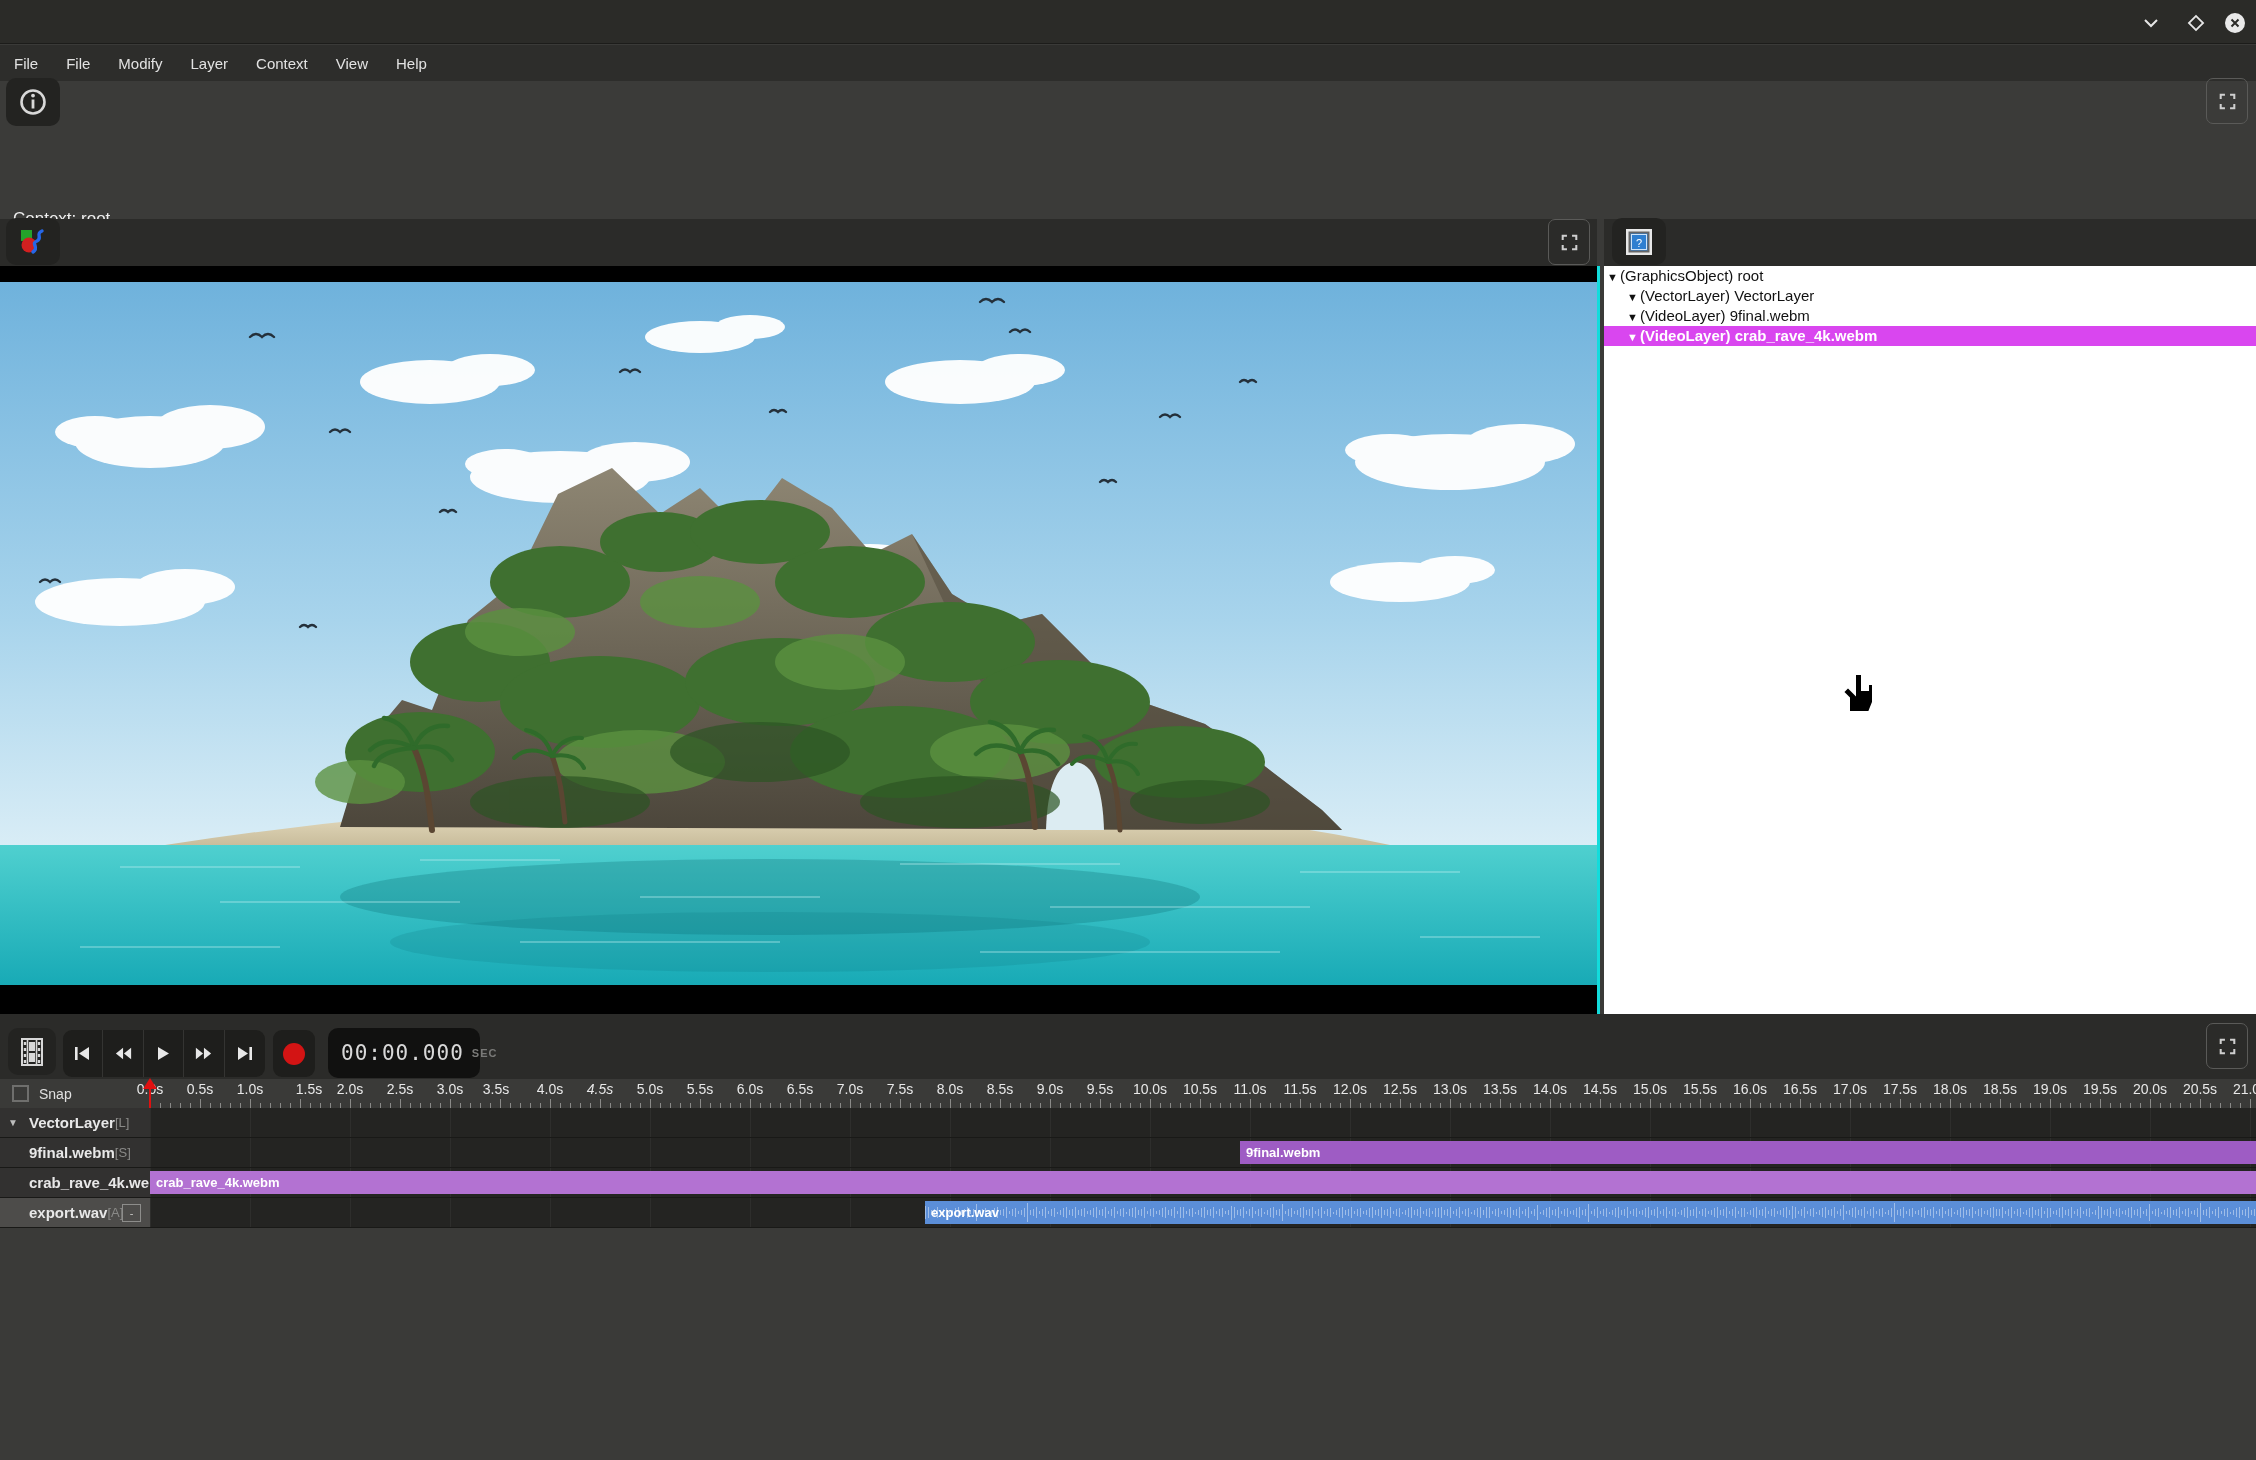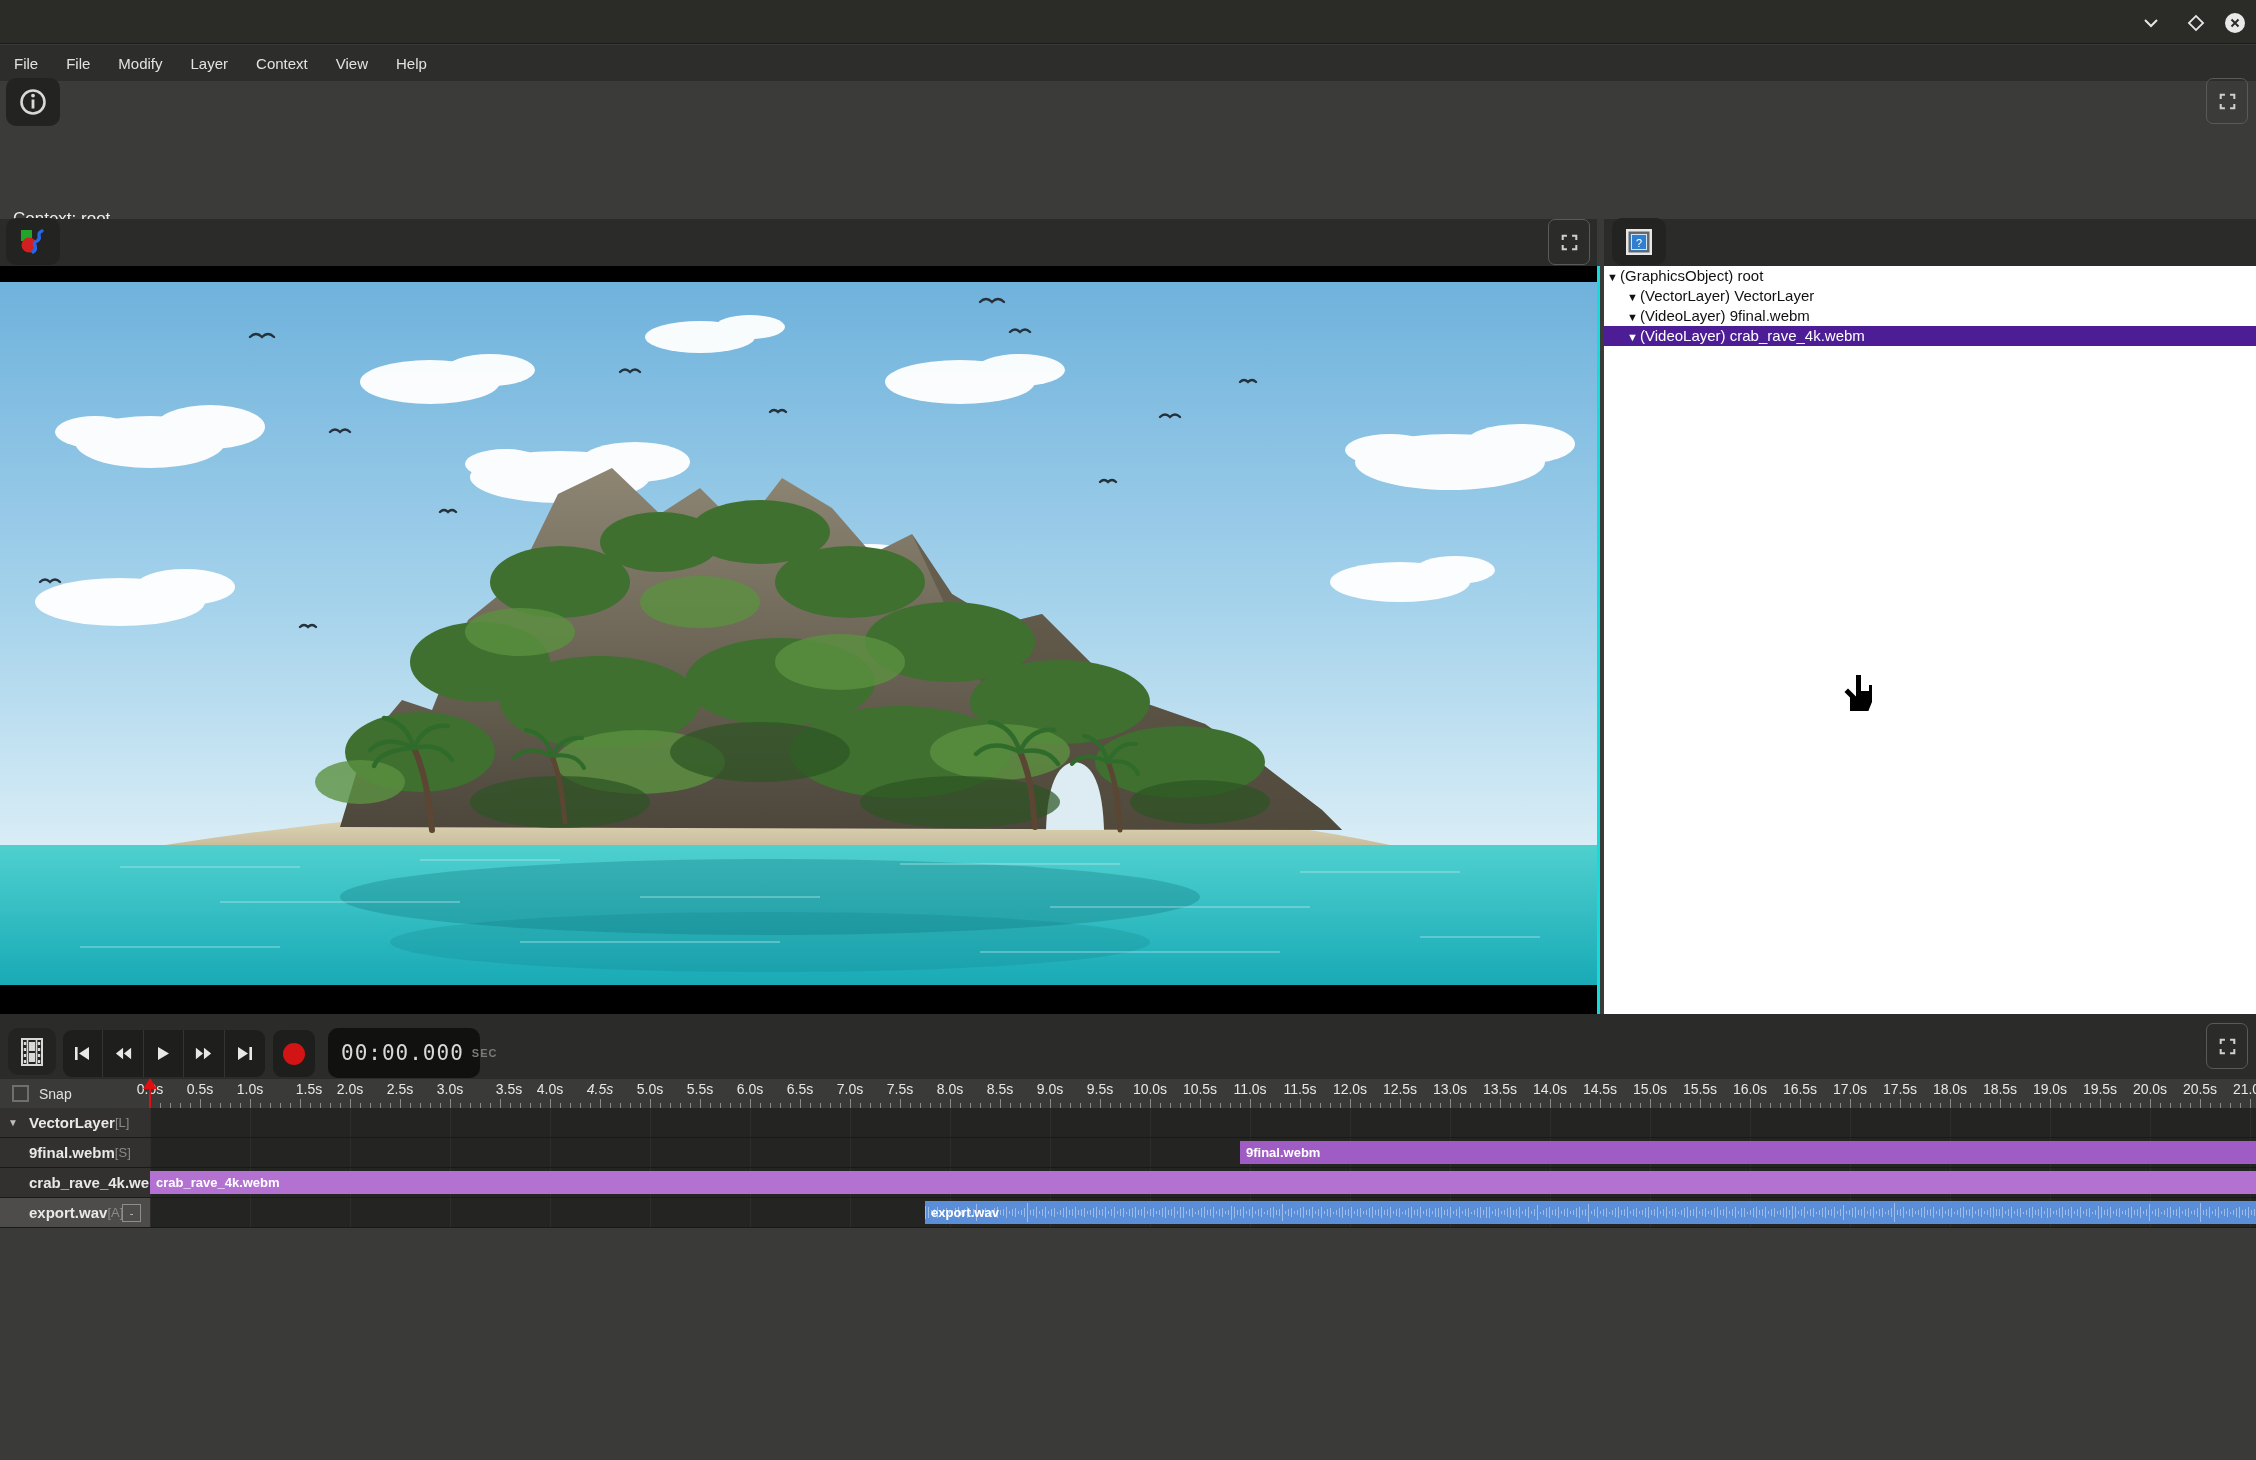"▼ (VideoLayer) crab_rave_4k.webm" .tree-row.selected { background: #4c1d95 -> #d946ef; font-weight: none -> bold }
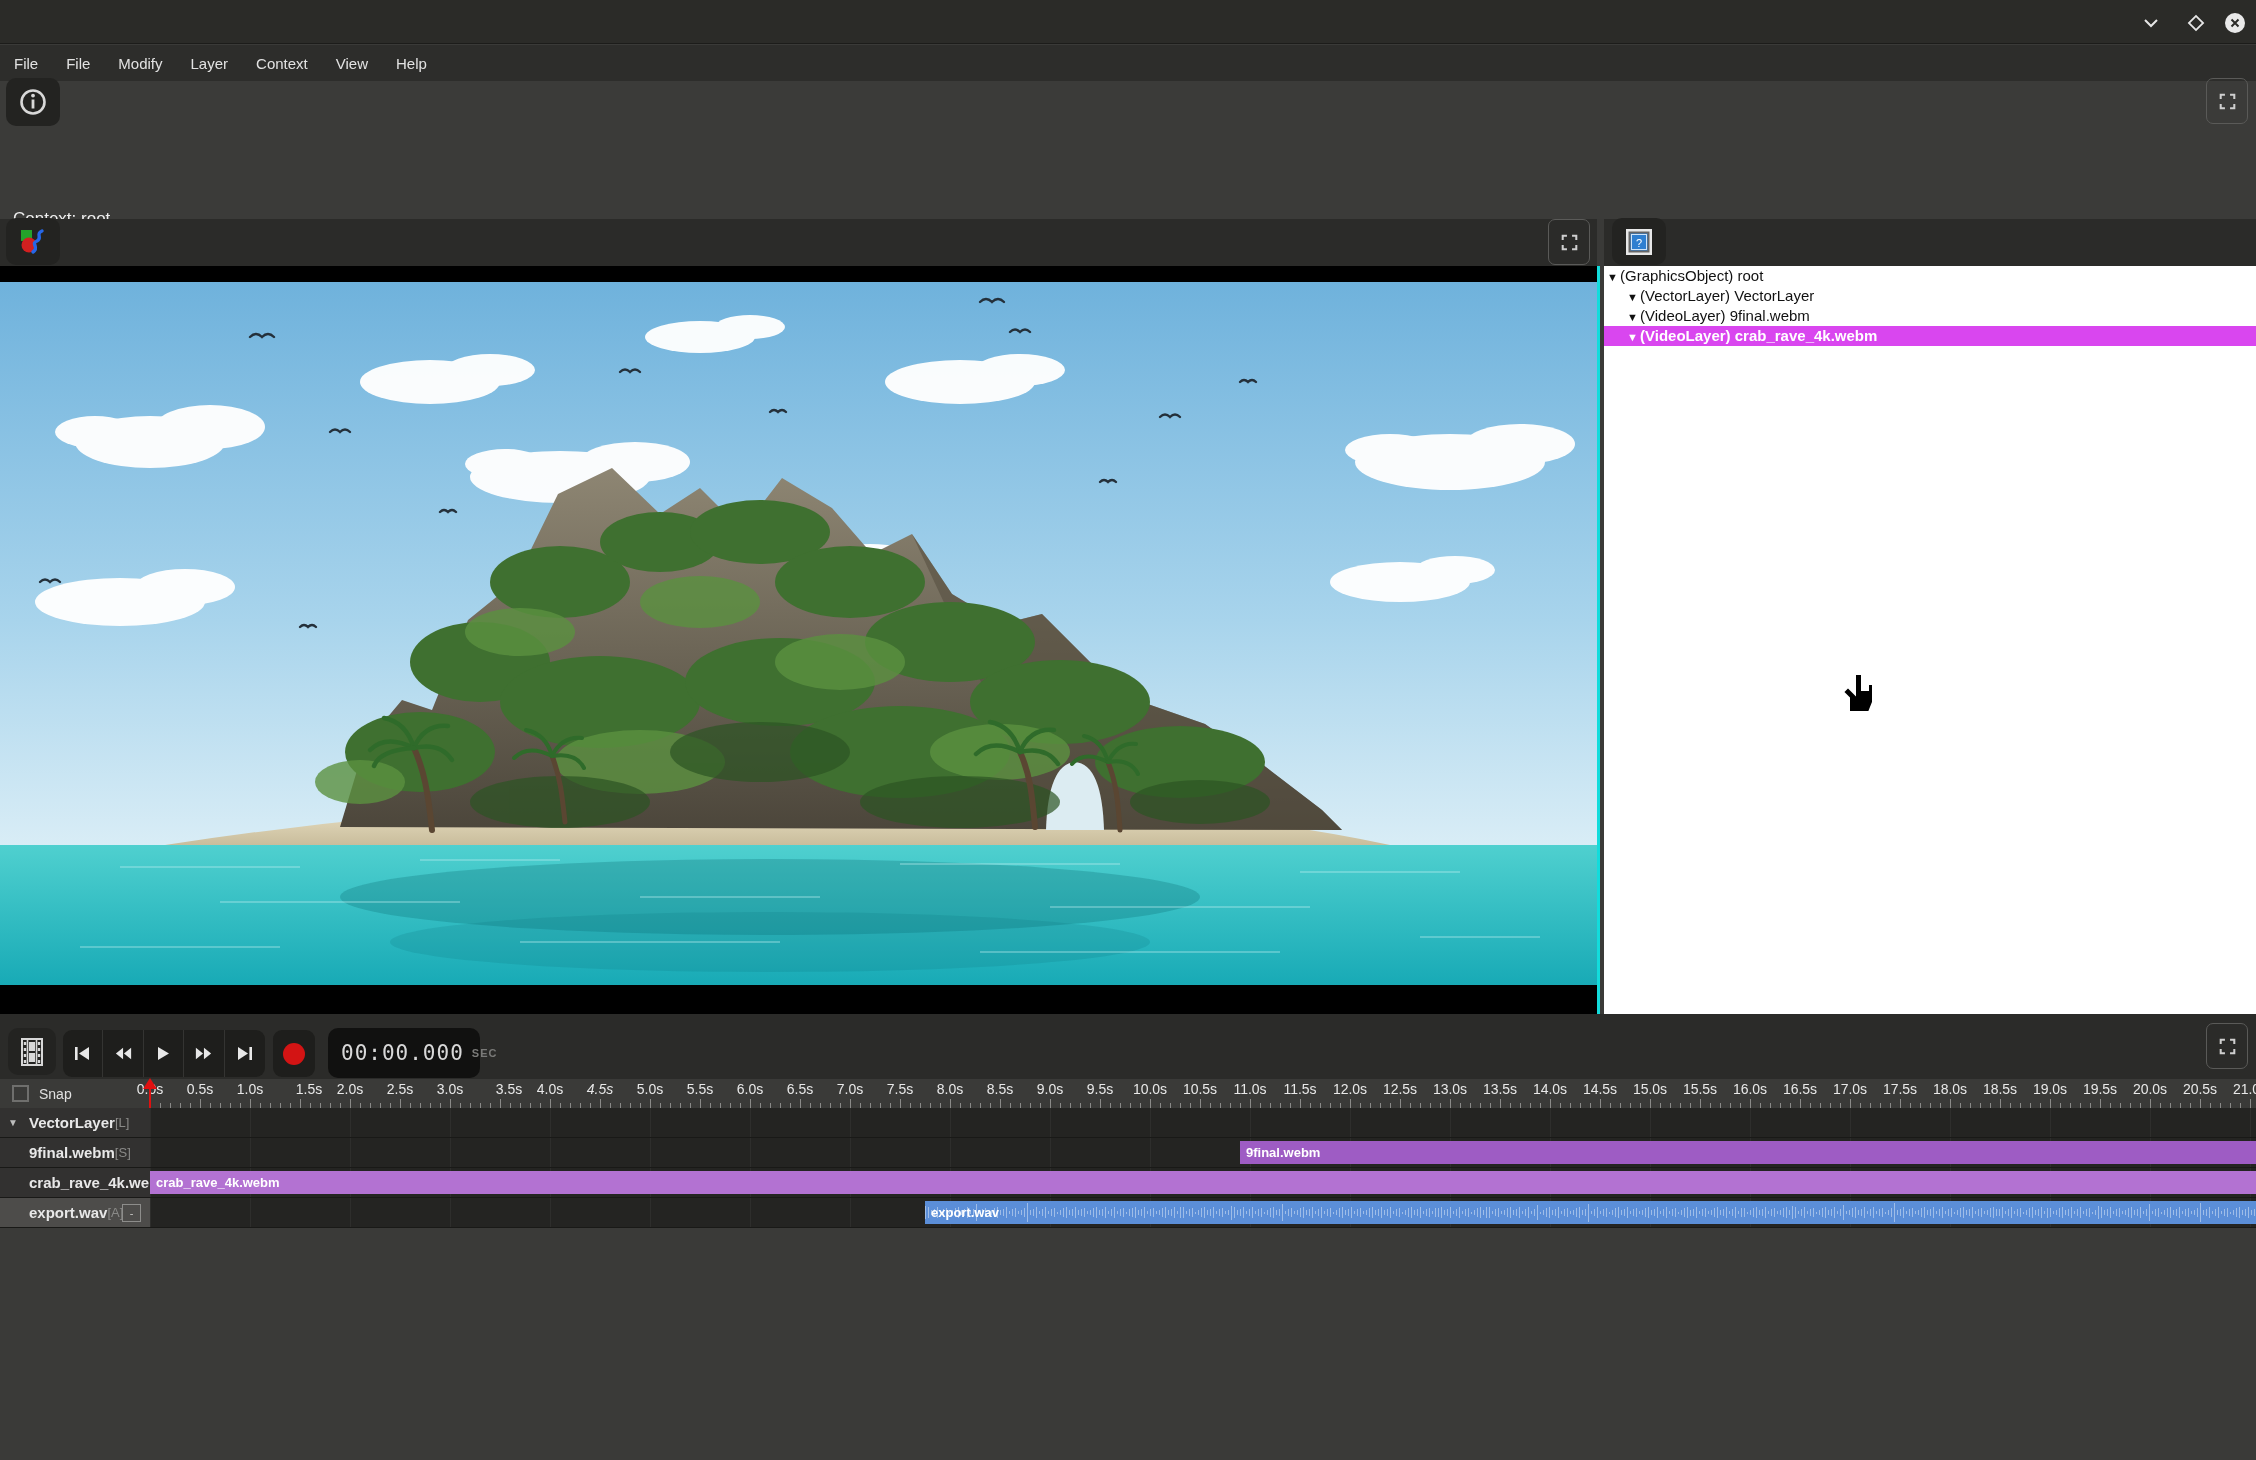"3.5s" div.ruler-label { left: 509px -> 496px }
